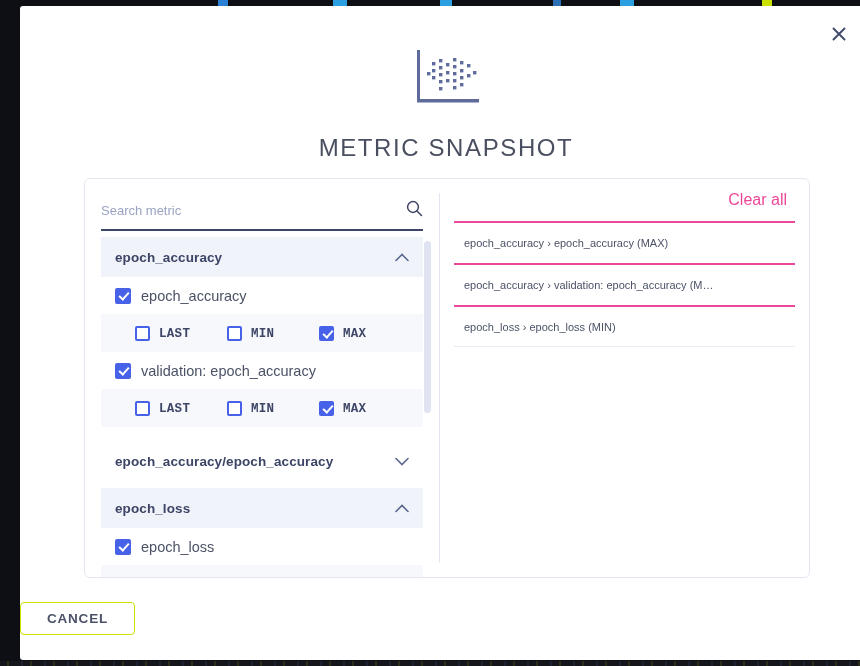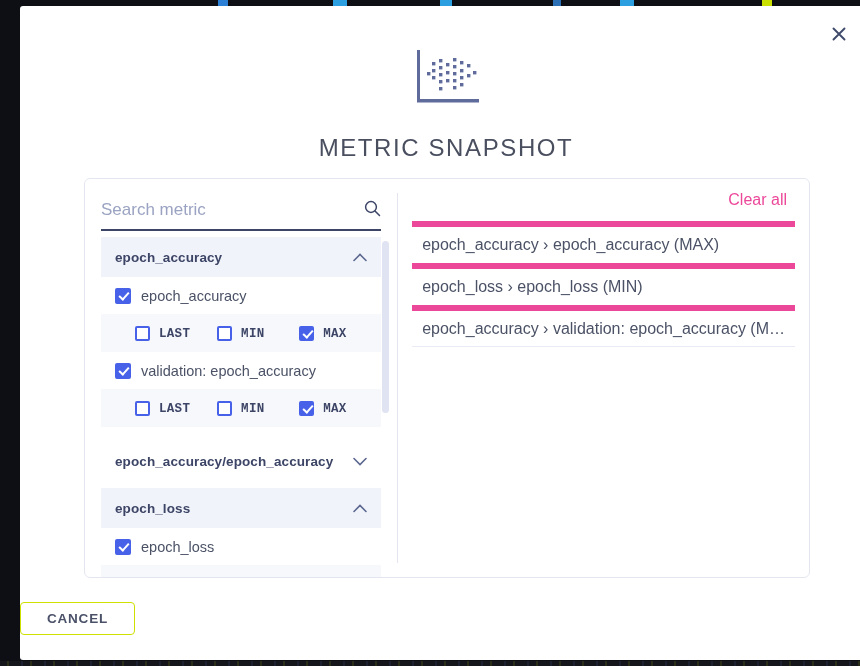"Search metric" #search-input { font-size: 17px -> 13px }
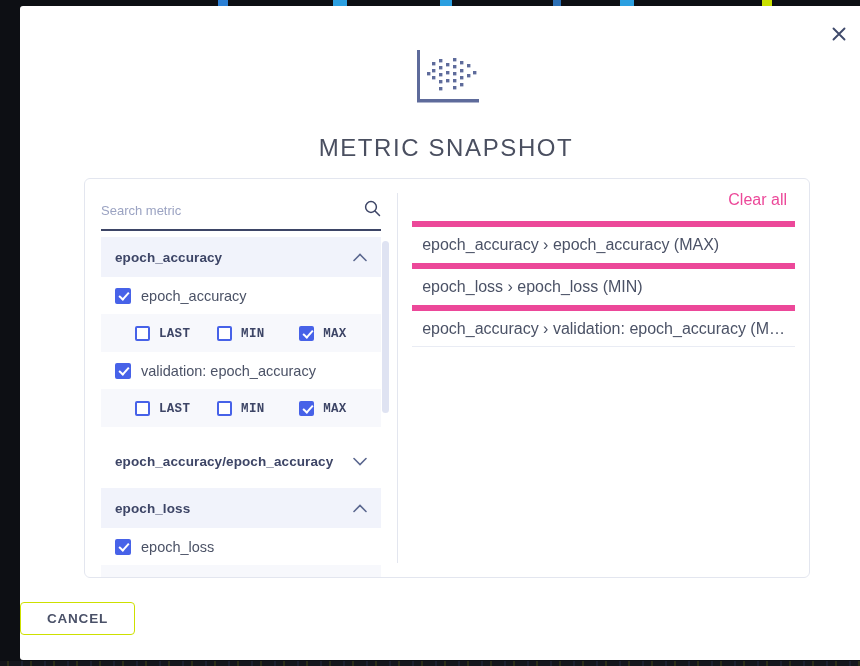"epoch_accuracy › epoch_accuracy (MAX)" .sel-item { border-top: 6px solid #ec4899 -> 2px solid #ec4899; font-size: 16px -> 11px }
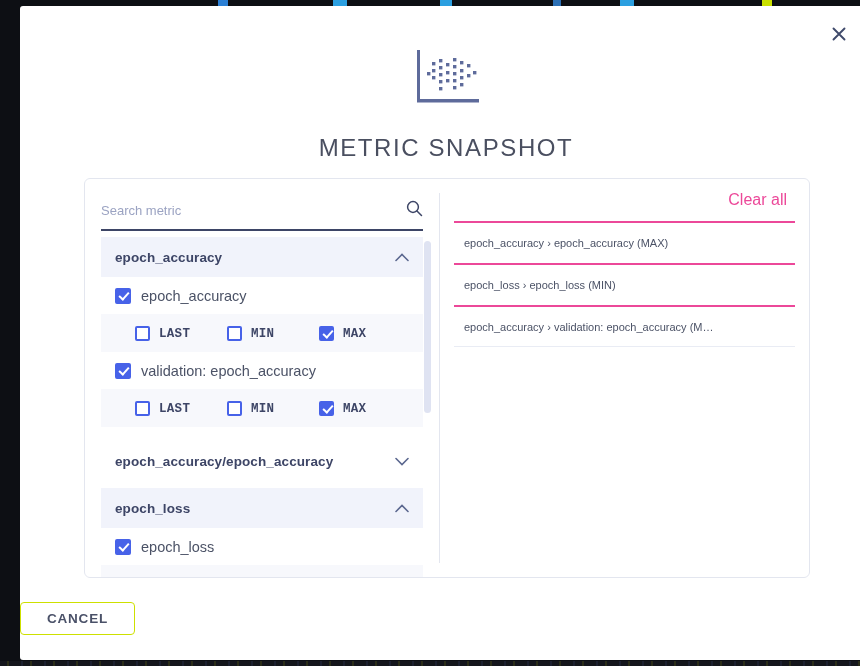"epoch_loss › epoch_loss (MIN)" div.sel-item { order: before "epoch_accuracy › validation:" -> after "epoch_accuracy › validation:" }
